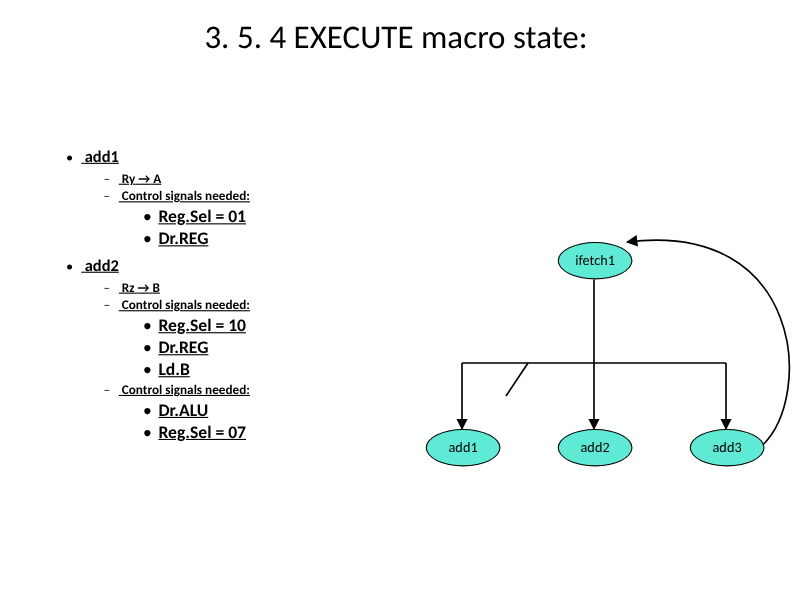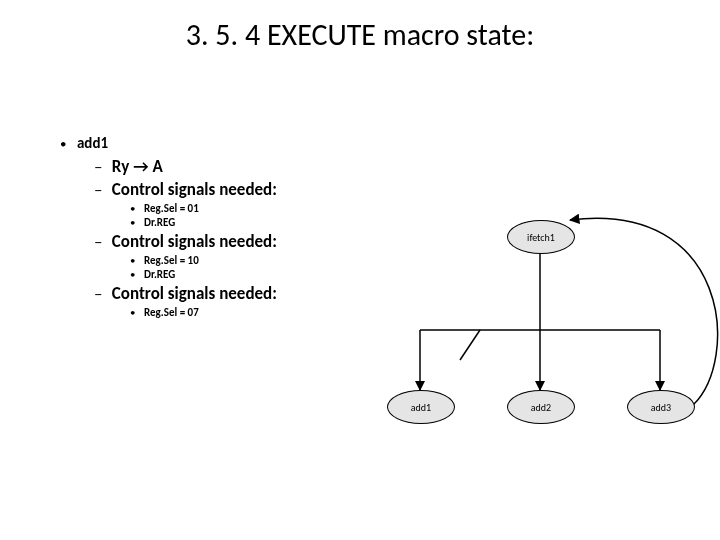"• add1" .content { text-decoration: none -> underline }
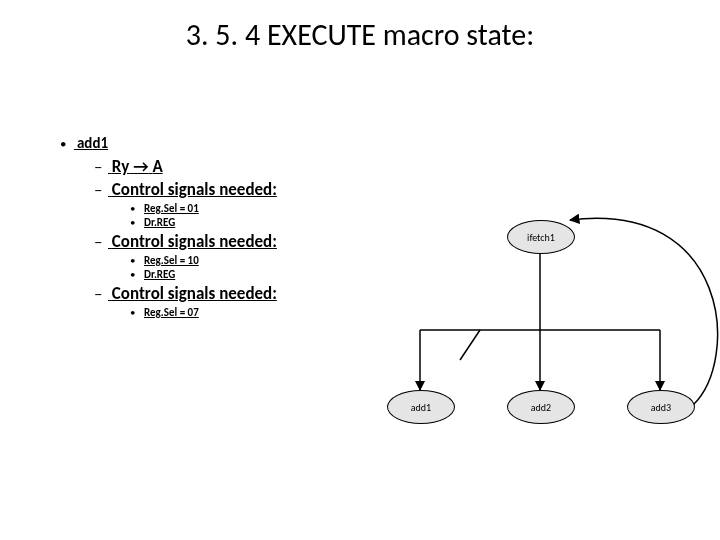"– Ry → A" .lvl2 { font-size: 17px -> 12px }
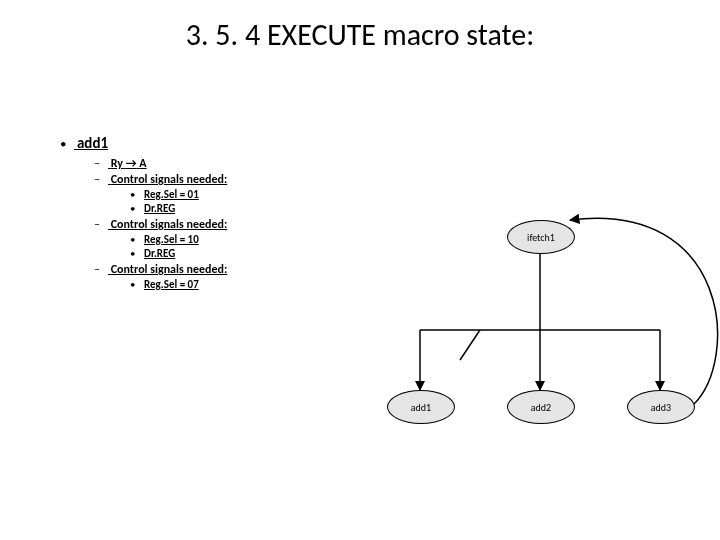"• Reg.Sel = 01" .lvl3 { font-size: 11px -> 16px }
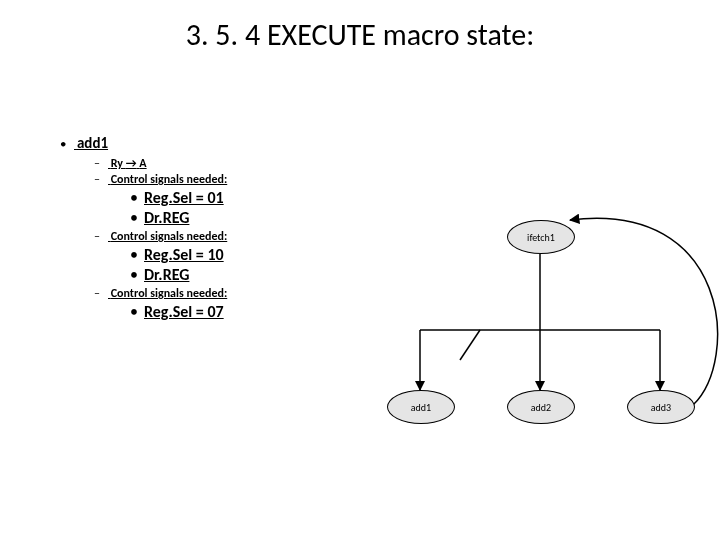"• add2" div.lvl1 { html: none -> <div> <span>•</span> <span>add2</span> </div> }
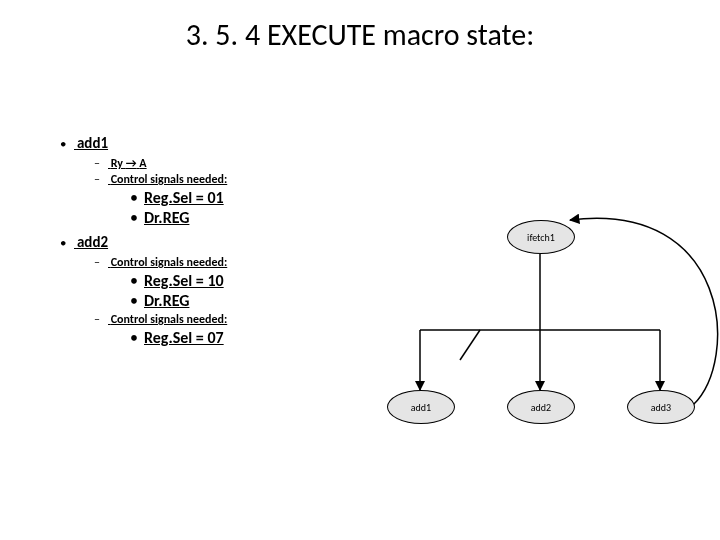"ifetch1" .oval { background: #e5e5e5 -> #5eead4; font-size: 10px -> 13px }
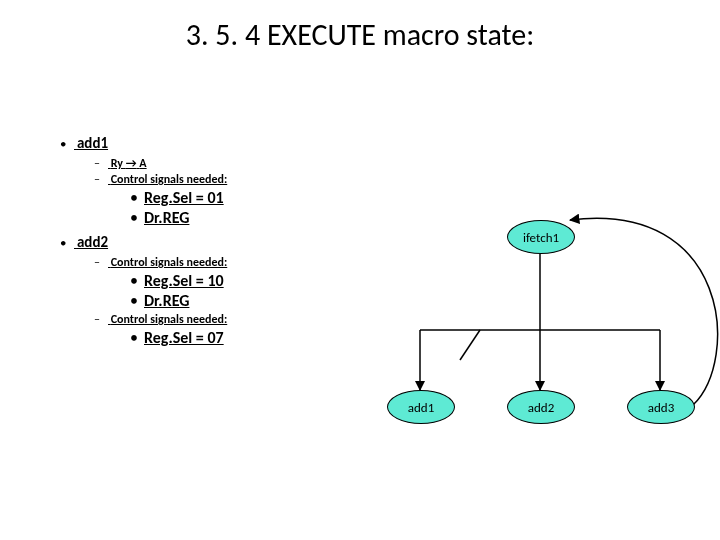"– Rz → B" div.lvl2 { html: none -> <div> <span>–</span> <span> <span>Rz</span> <span>→</span> <span>B</span> </span> </div> }
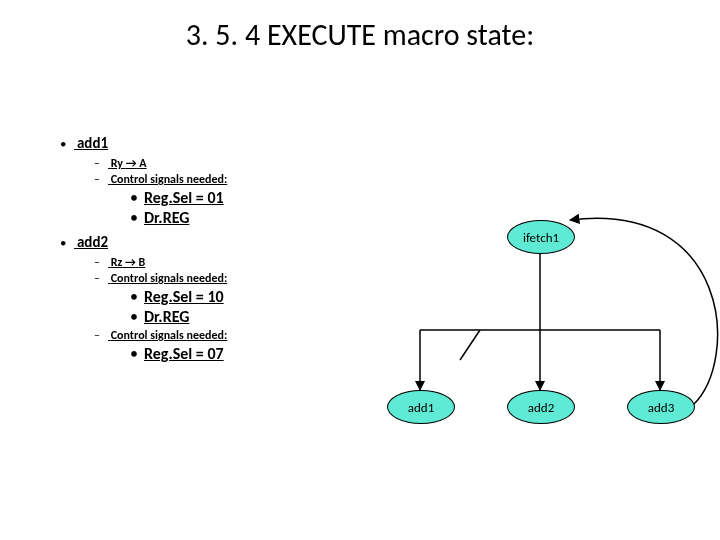"• Ld.B" div.lvl3 { html: none -> <div><span>•</span><span>Ld.B</span></div> }
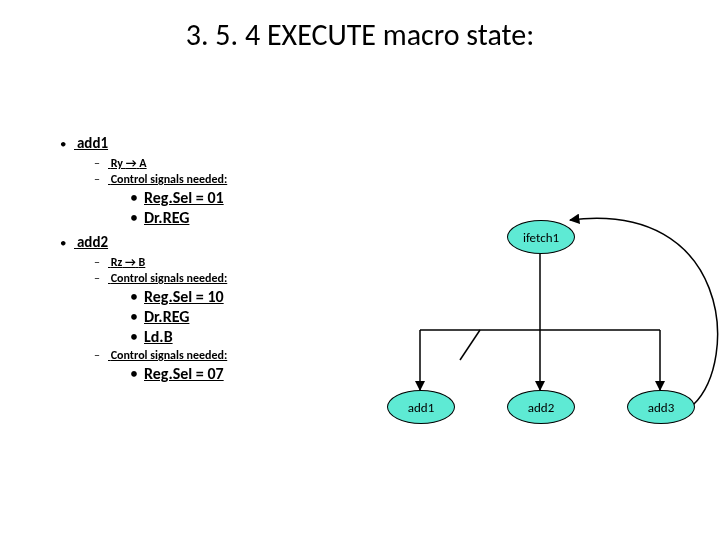"• Dr.ALU" div.lvl3 { html: none -> <div><span>•</span><span>Dr.ALU</span></div> }
